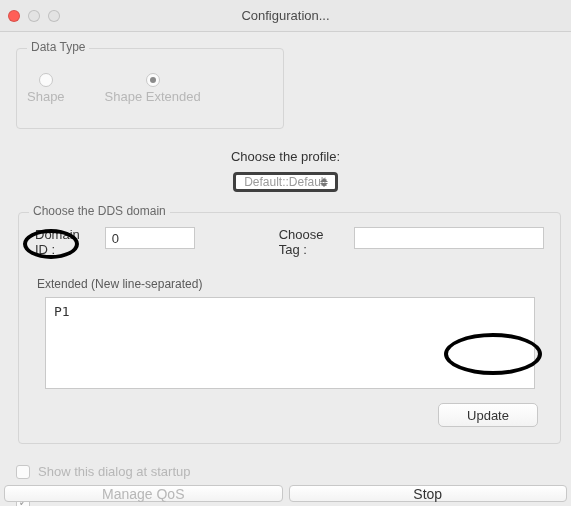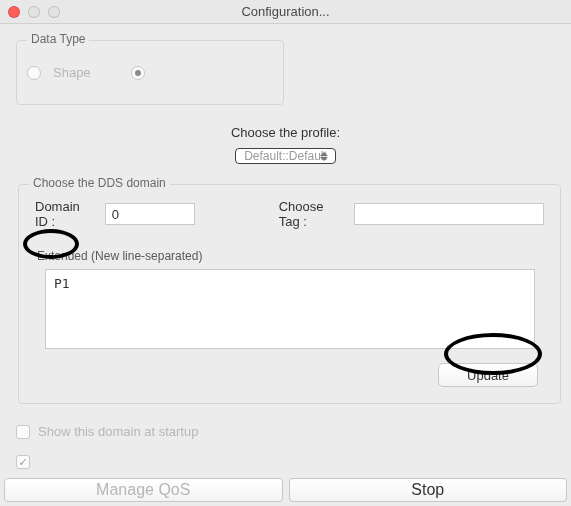"Configuration..." .titlebar { height: 24px -> 32px }
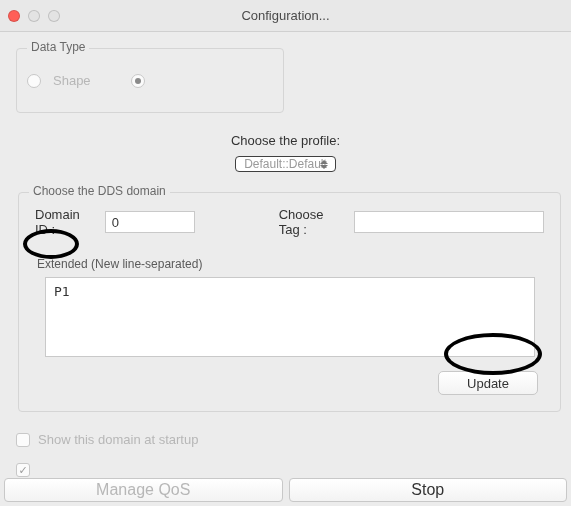"Shape" .radio { flex-direction: none -> column; gap: 12px -> 2px }
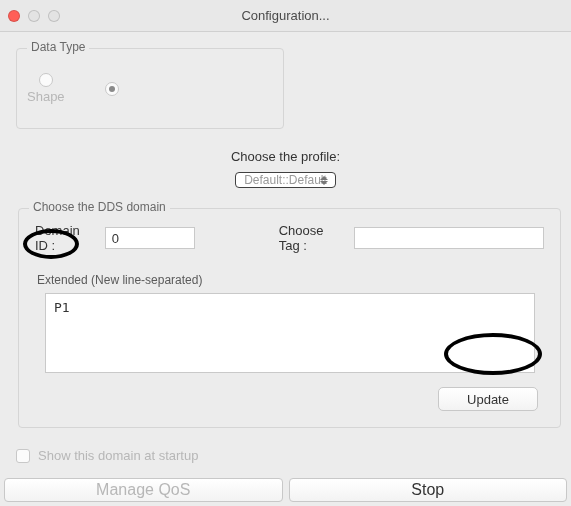"Shape Extended" span { html: none -> <span>Shape Extended</span> }
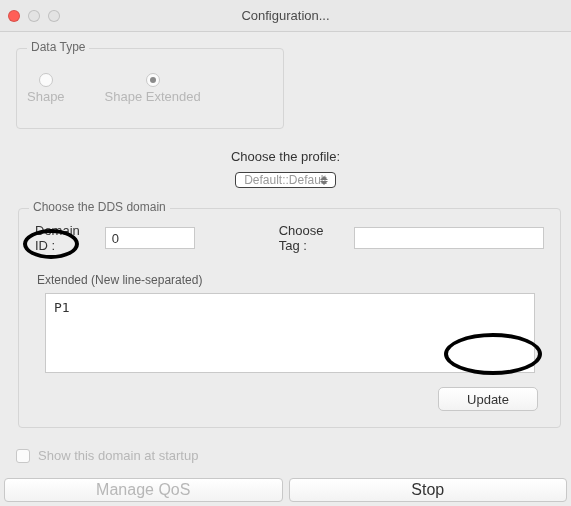"Default::Default" .select { border: 1px solid #404040 -> 3px solid #404040 }
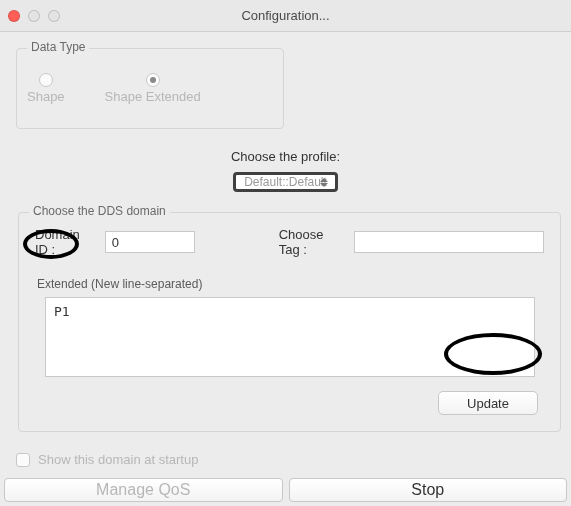"Domain ID :" .row { align-items: center -> none }
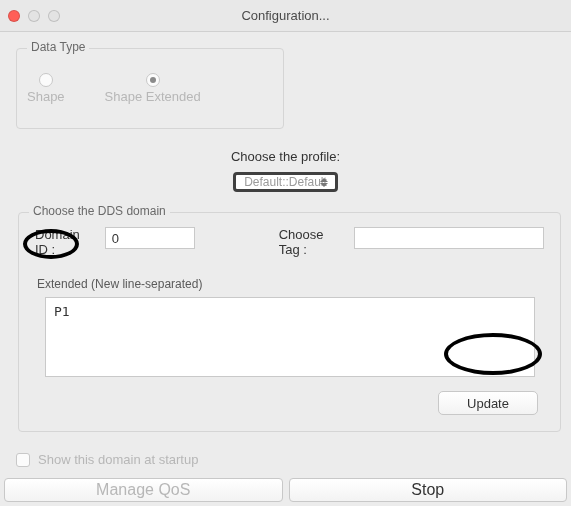"P1" textarea.partition { height: 80px -> 92px }
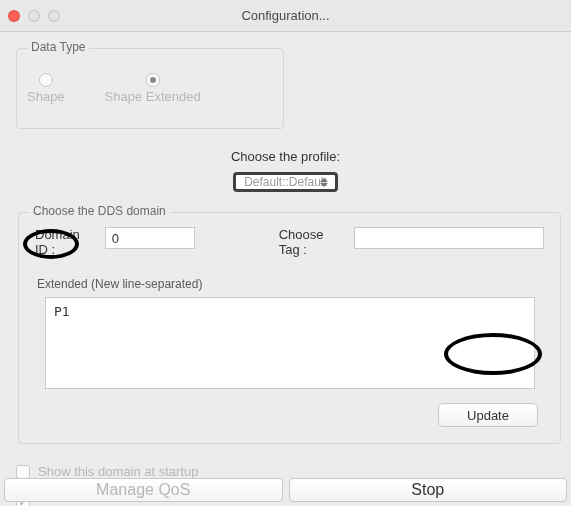"Show this domain at startup" span { text: domain -> dialog }
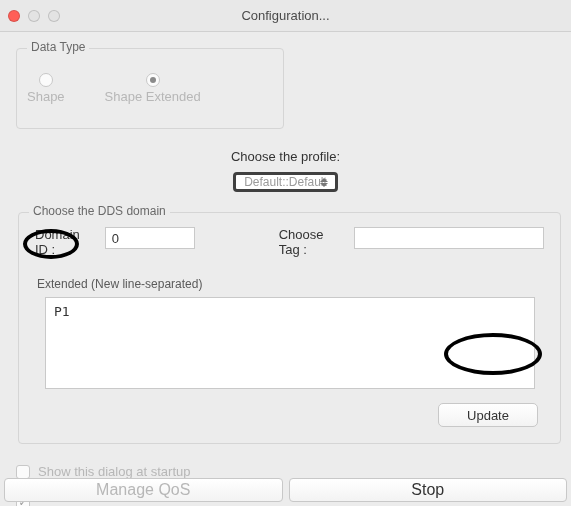"Manage QoS" .bottom .btn { font-size: 16px -> 14px; height: 24px -> 17px }
